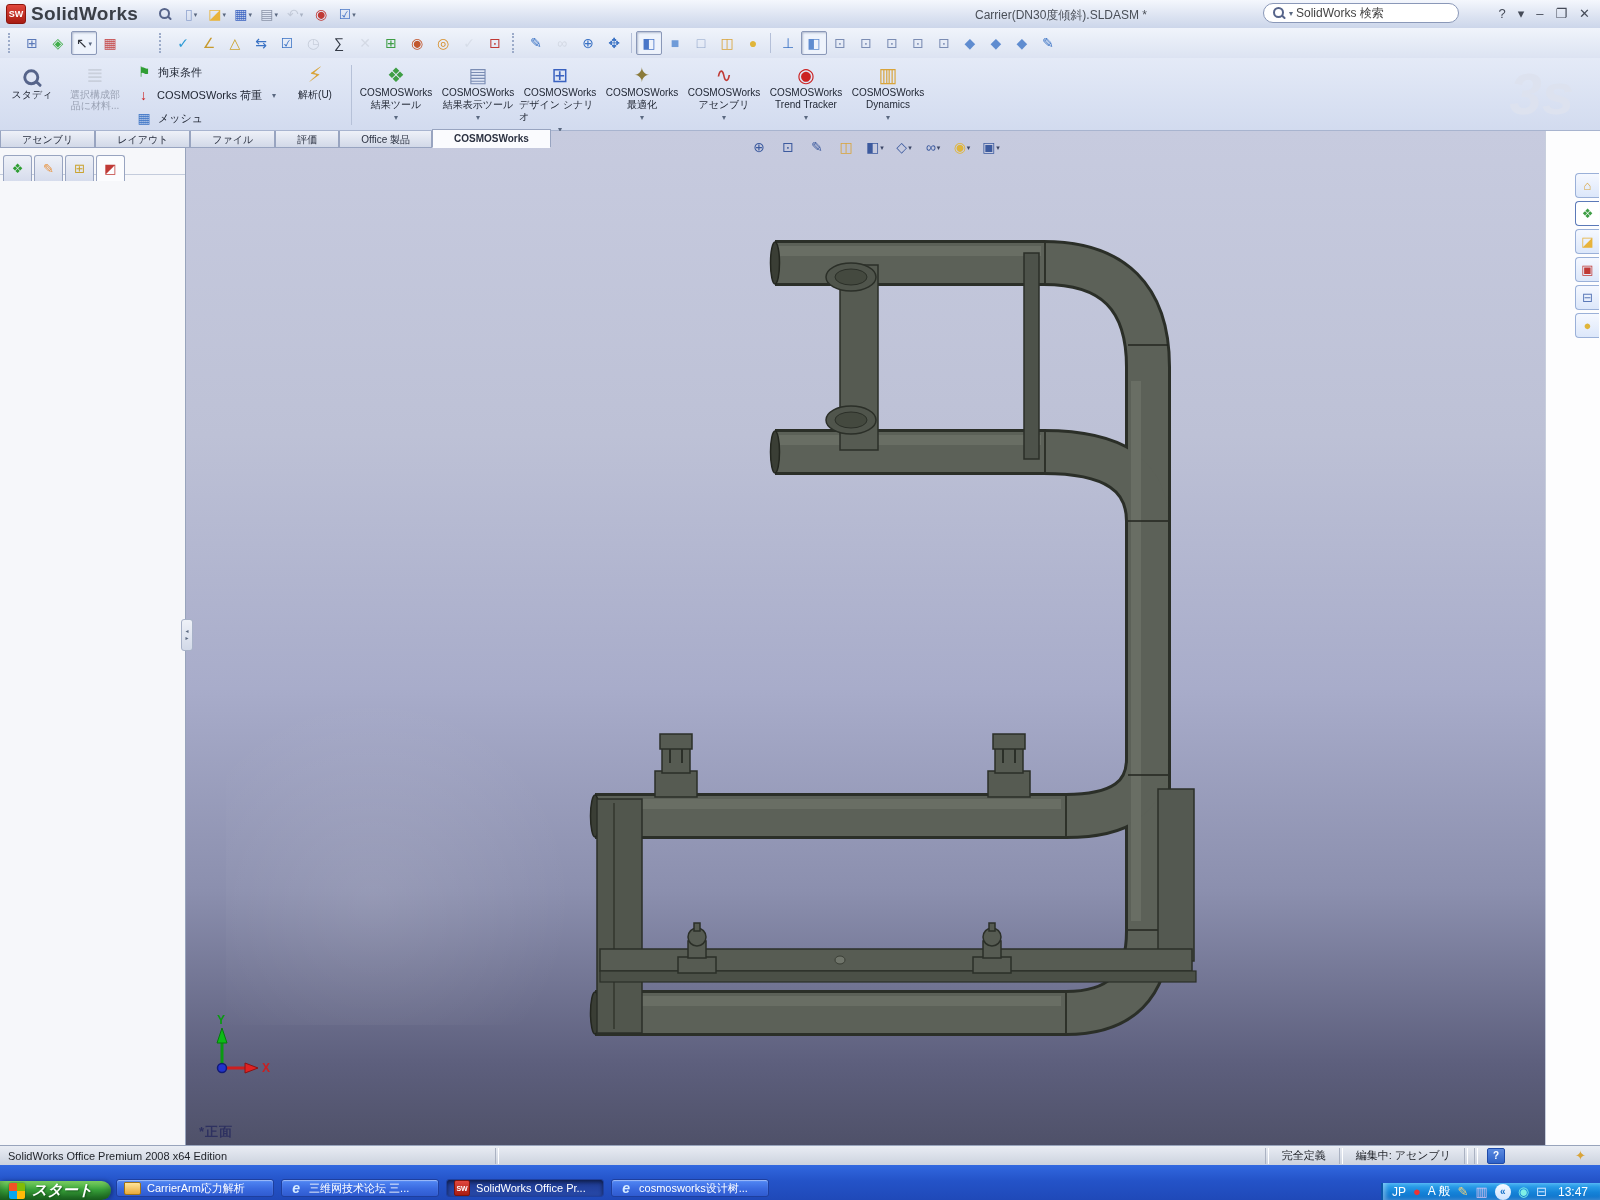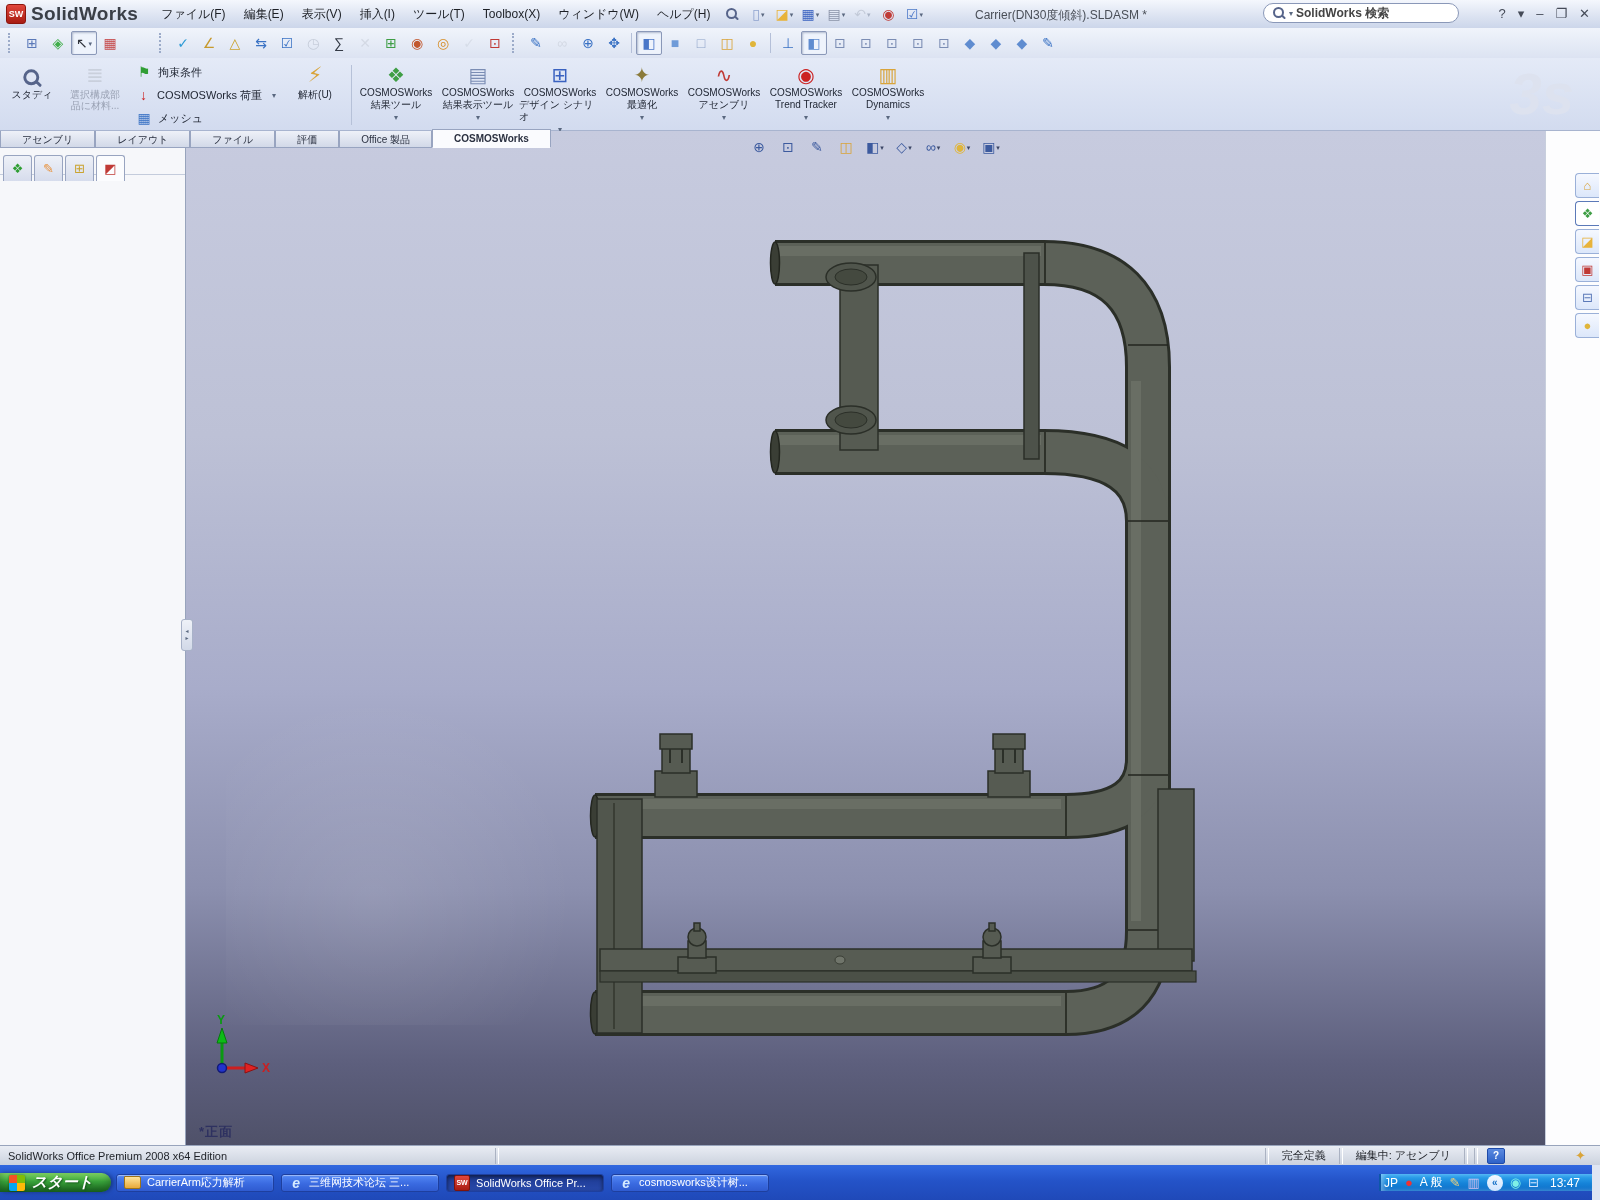"ファイル(F)" span.tb-icons { html: <span> <span>ファイル(F)</span> <span>編集(E)</span> <span>表示(V)</span> <span>挿入(I)</span> <span>ツール(T)</span> <span>Toolbox(X)</span> <span>ウィンドウ(W)</span> <span>ヘルプ(H)</span> </span> -> none }
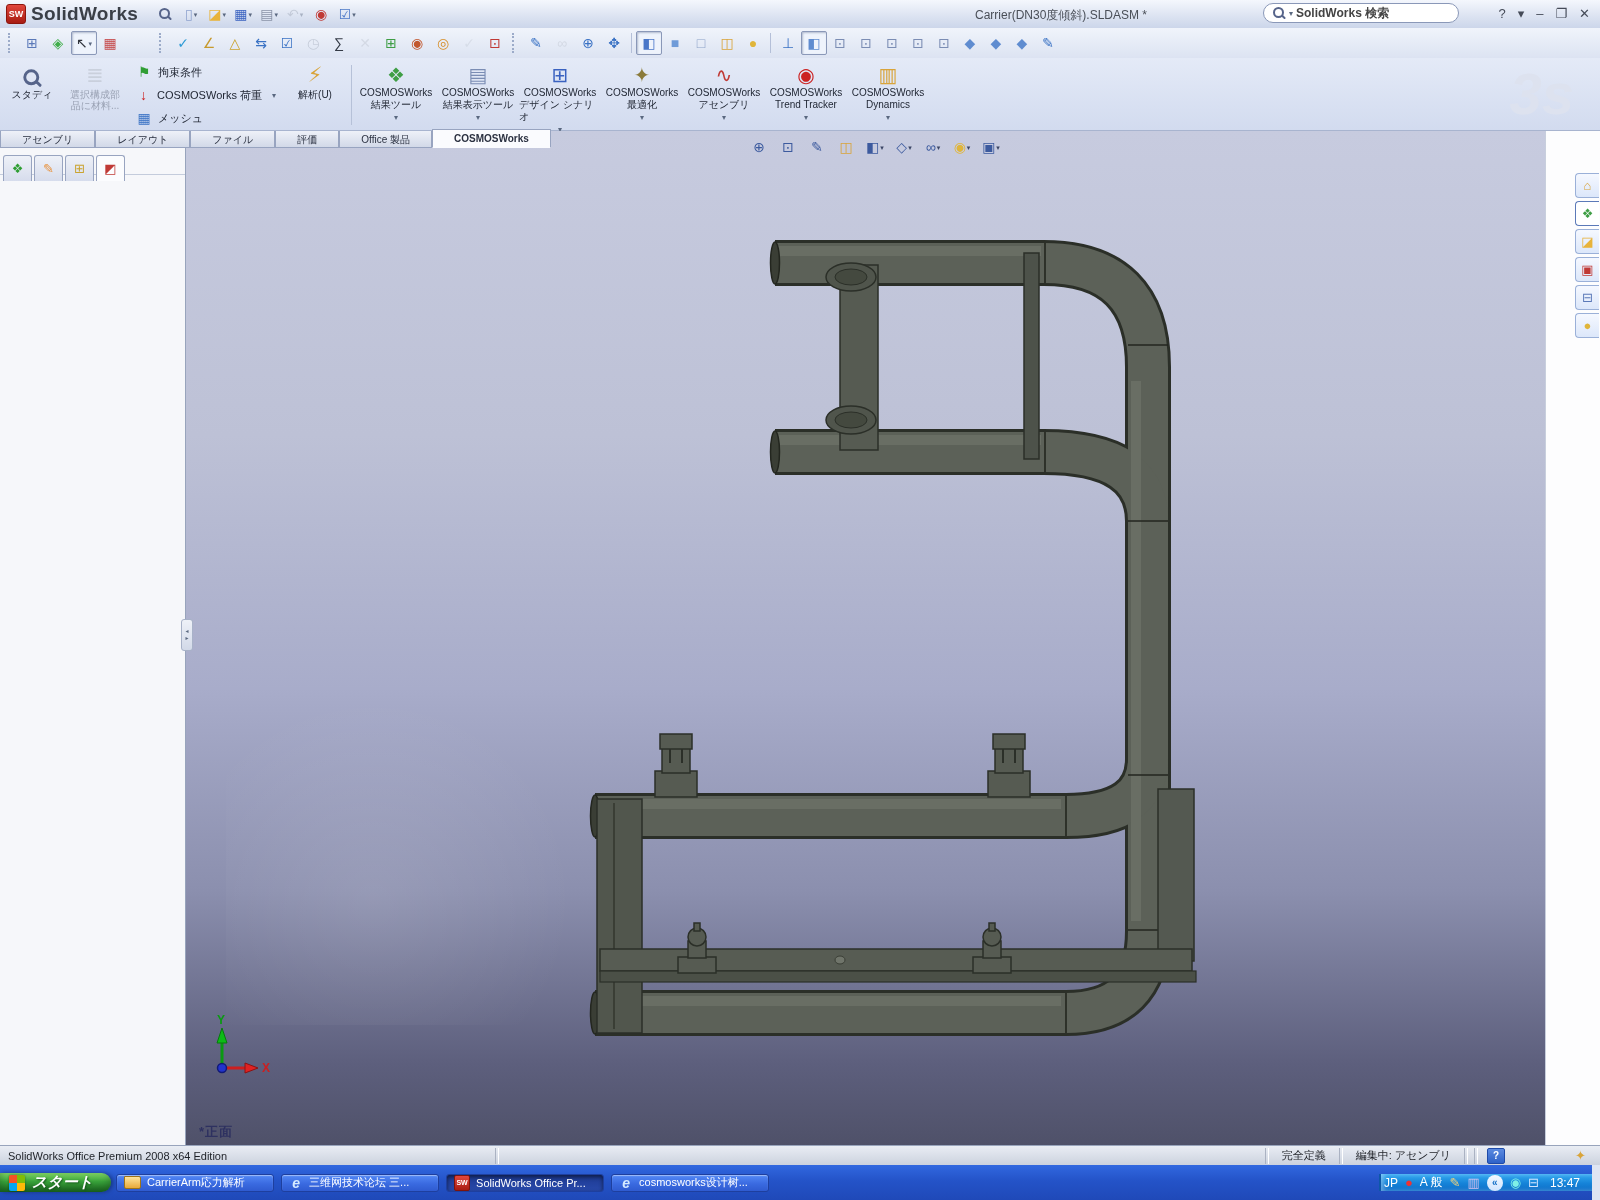"SolidWorks 検索" .search-box .stext { font-weight: bold -> none }
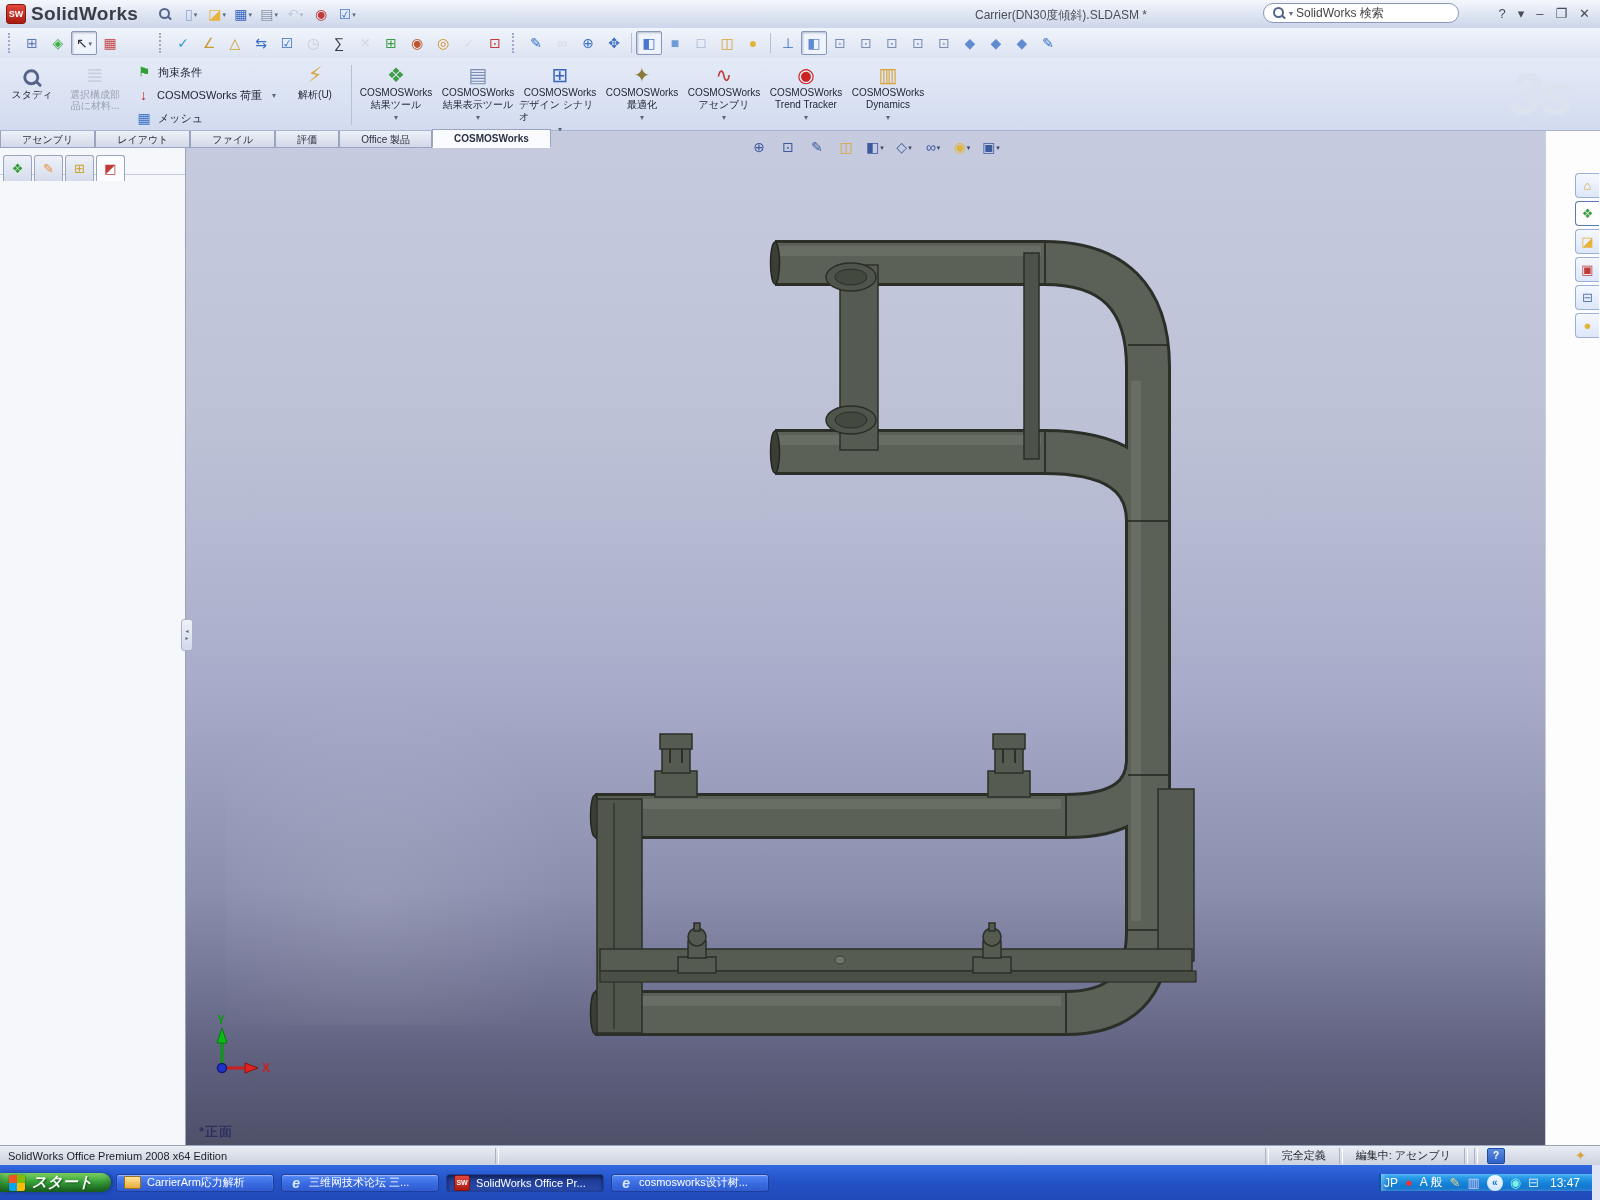"スタート" #taskbar { align-items: center -> flex-end; right: 8px -> 0 }
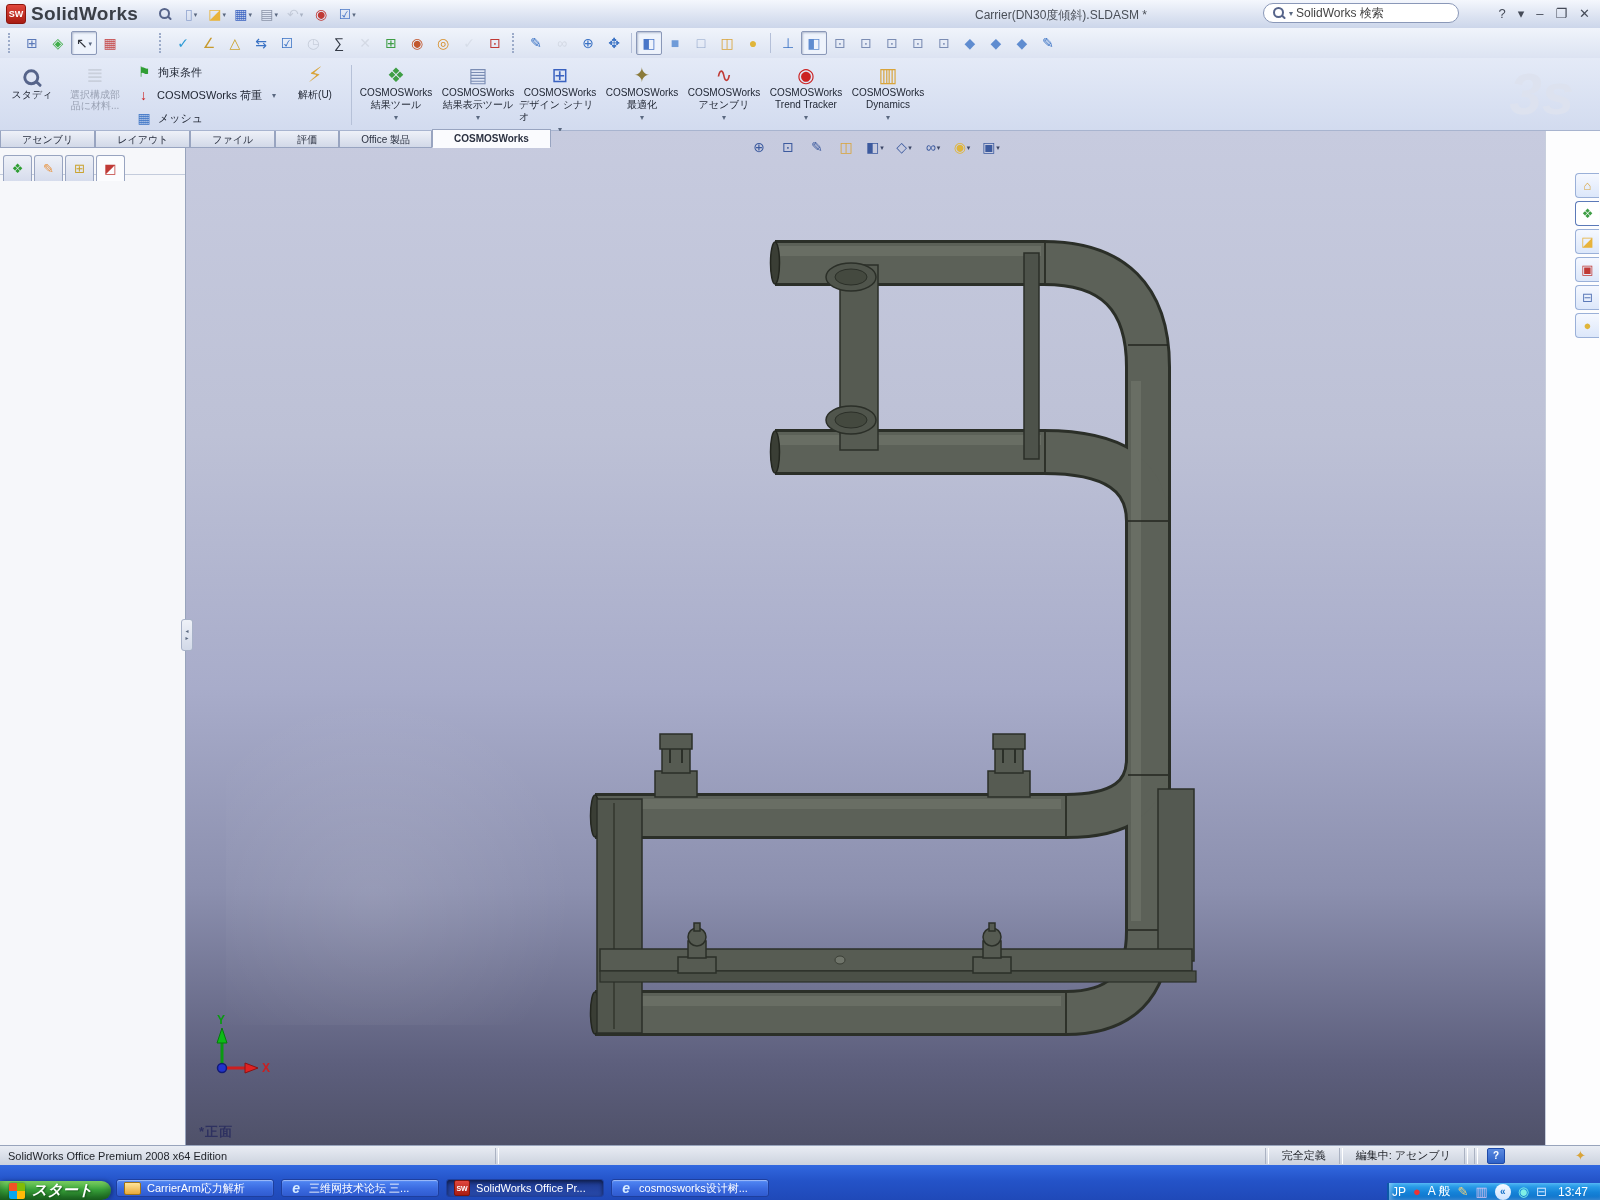"JP" .tray { padding: 0 12px 0 3px -> 0 12px 0 9px }
